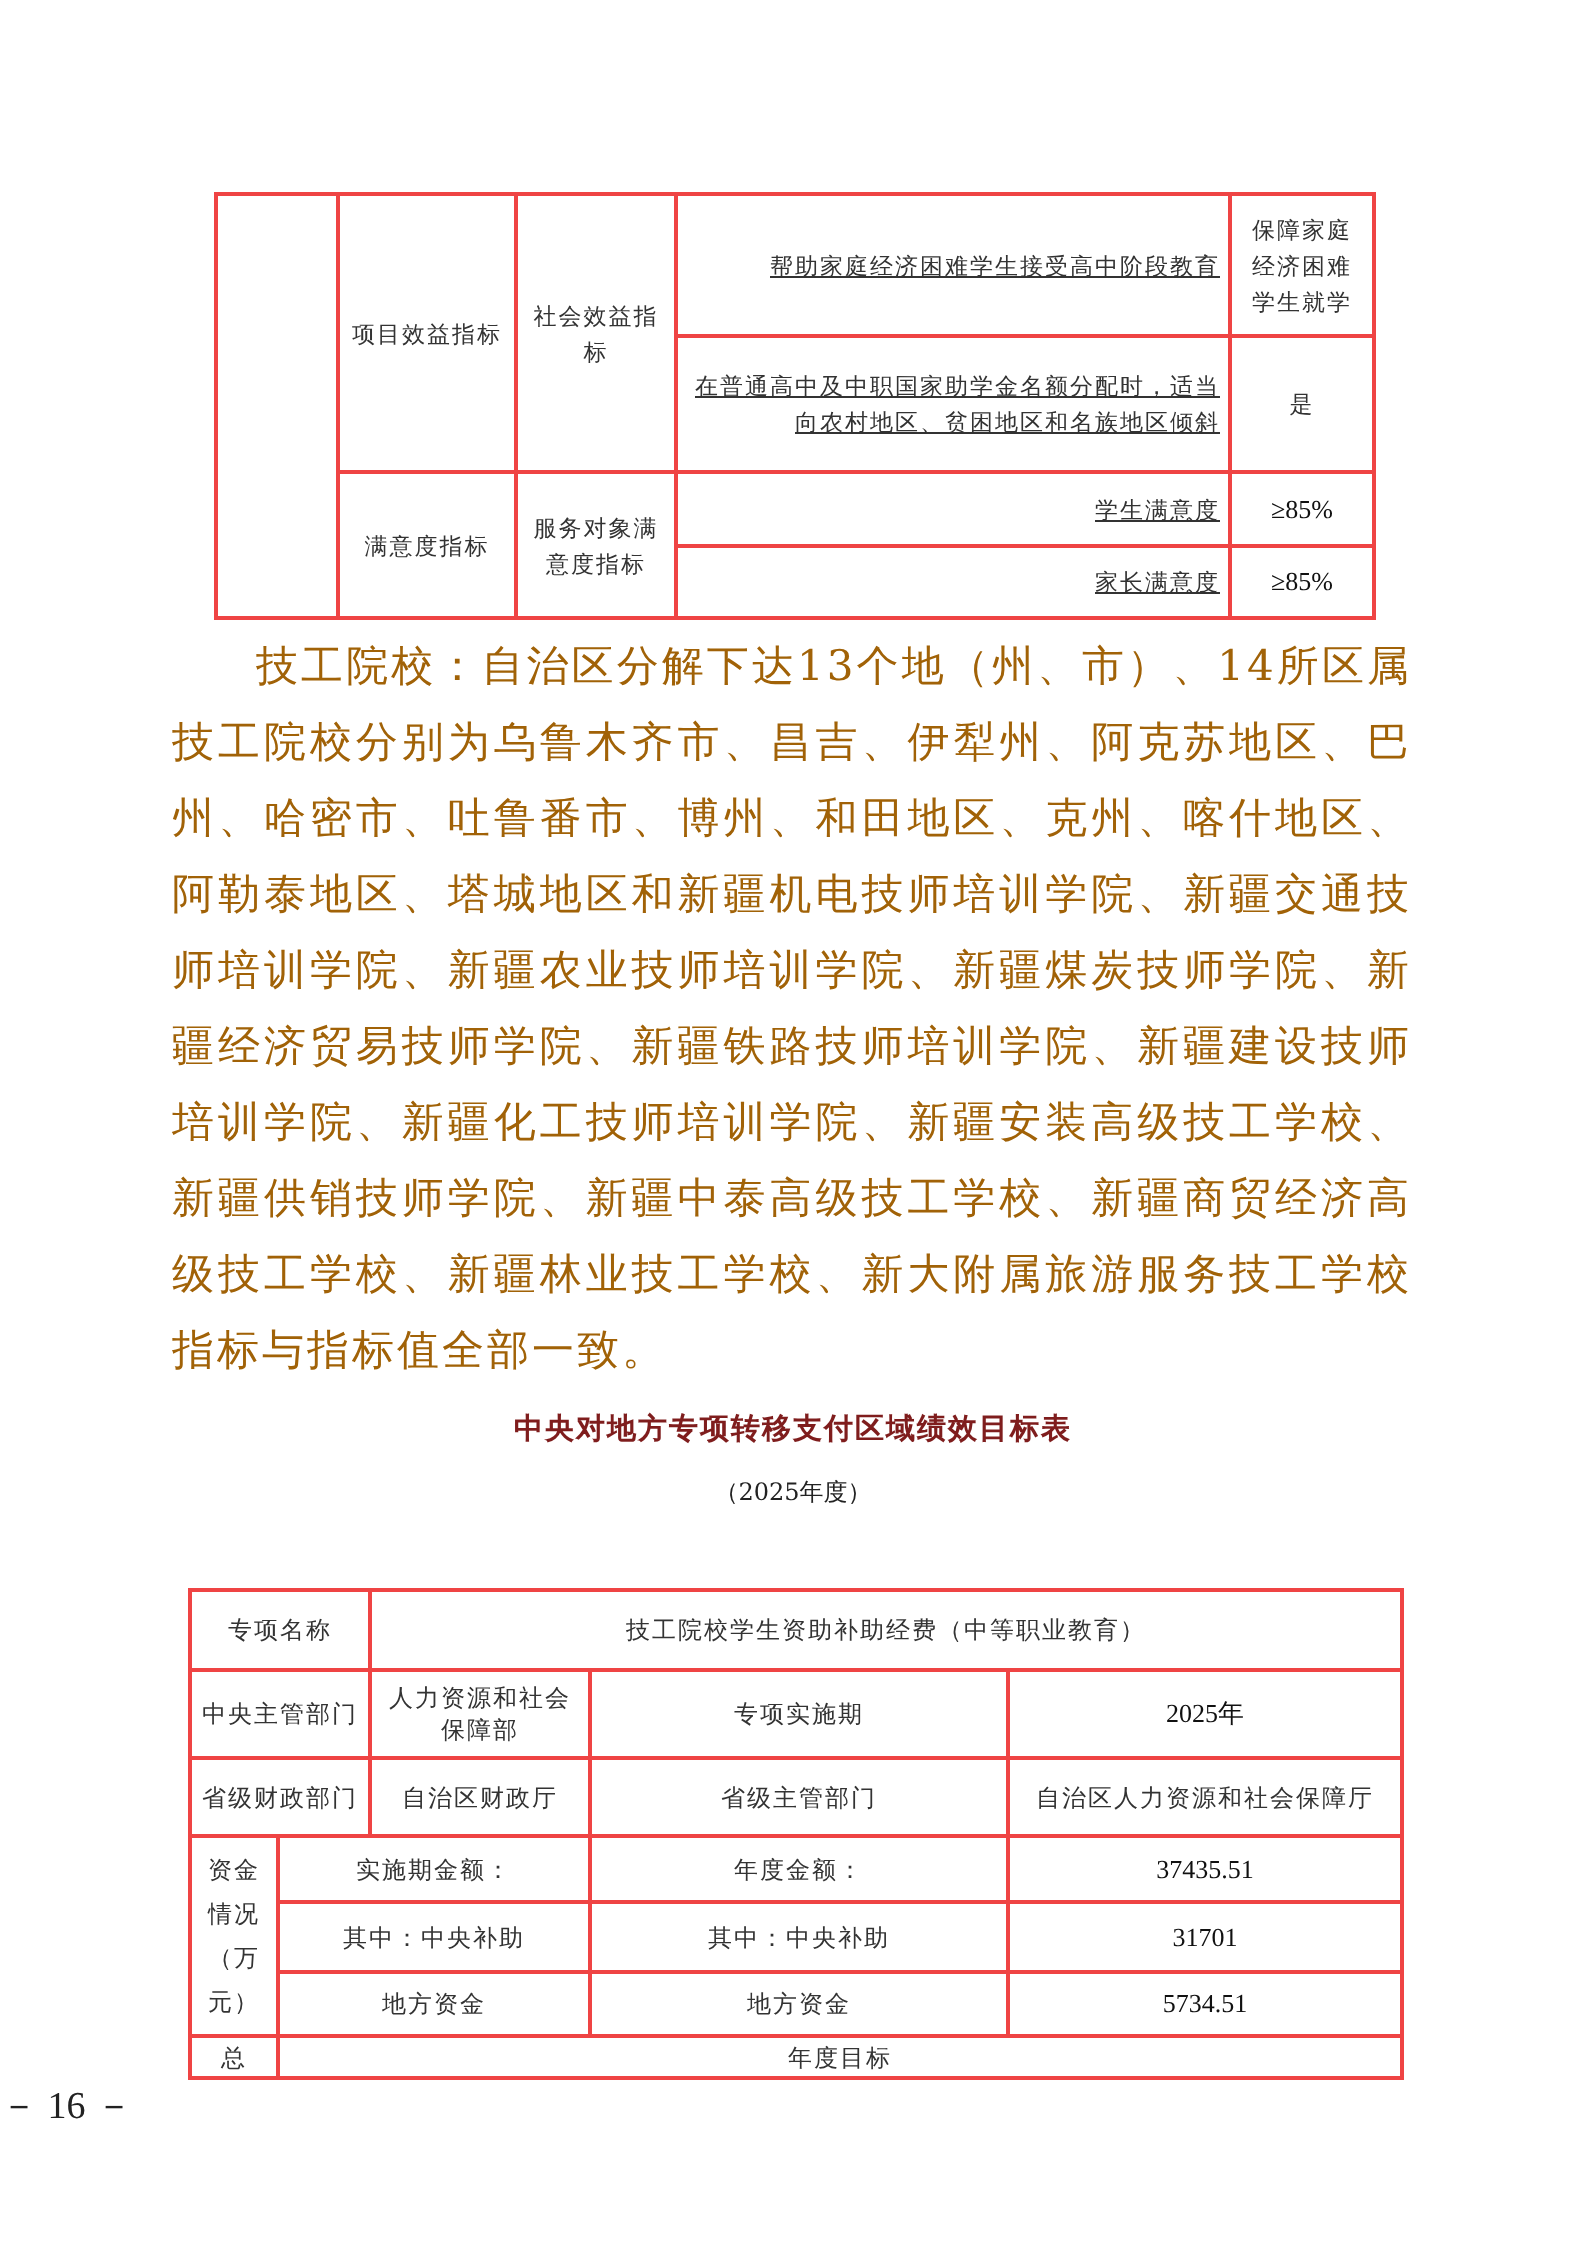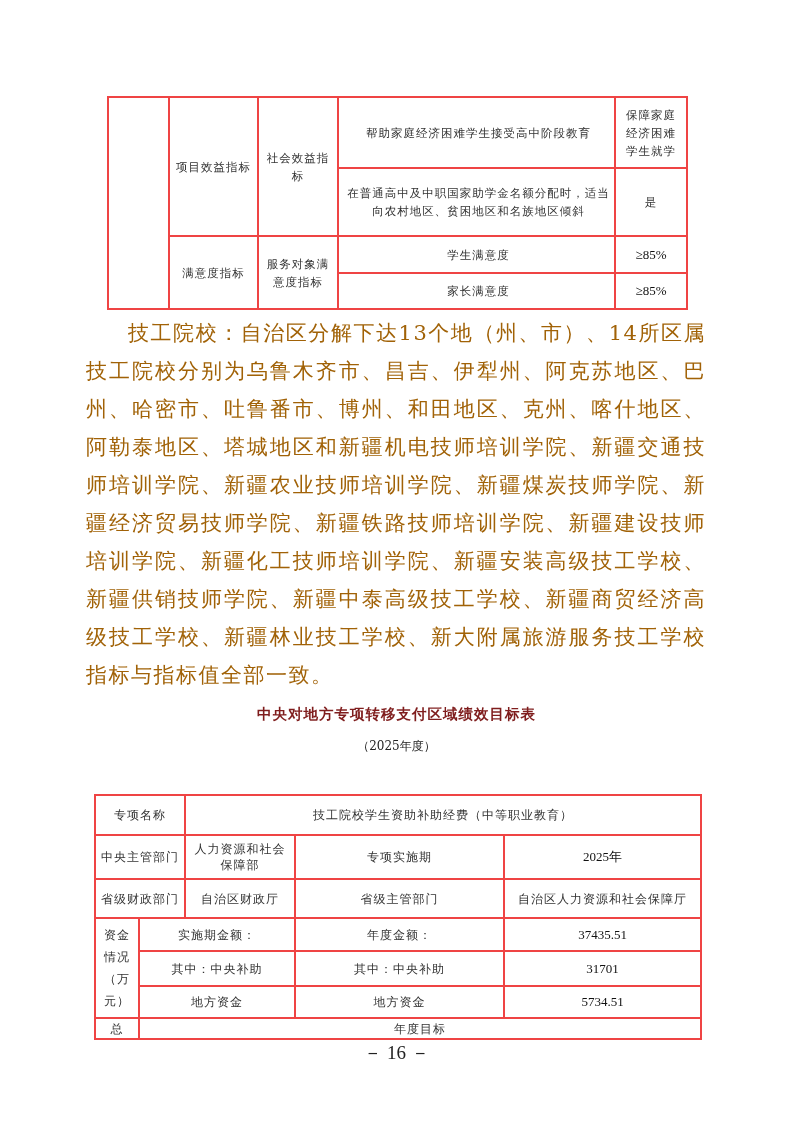"帮助家庭经济困难学生接受高中阶段教育" .l { text-align: center -> right; text-decoration: none -> underline }
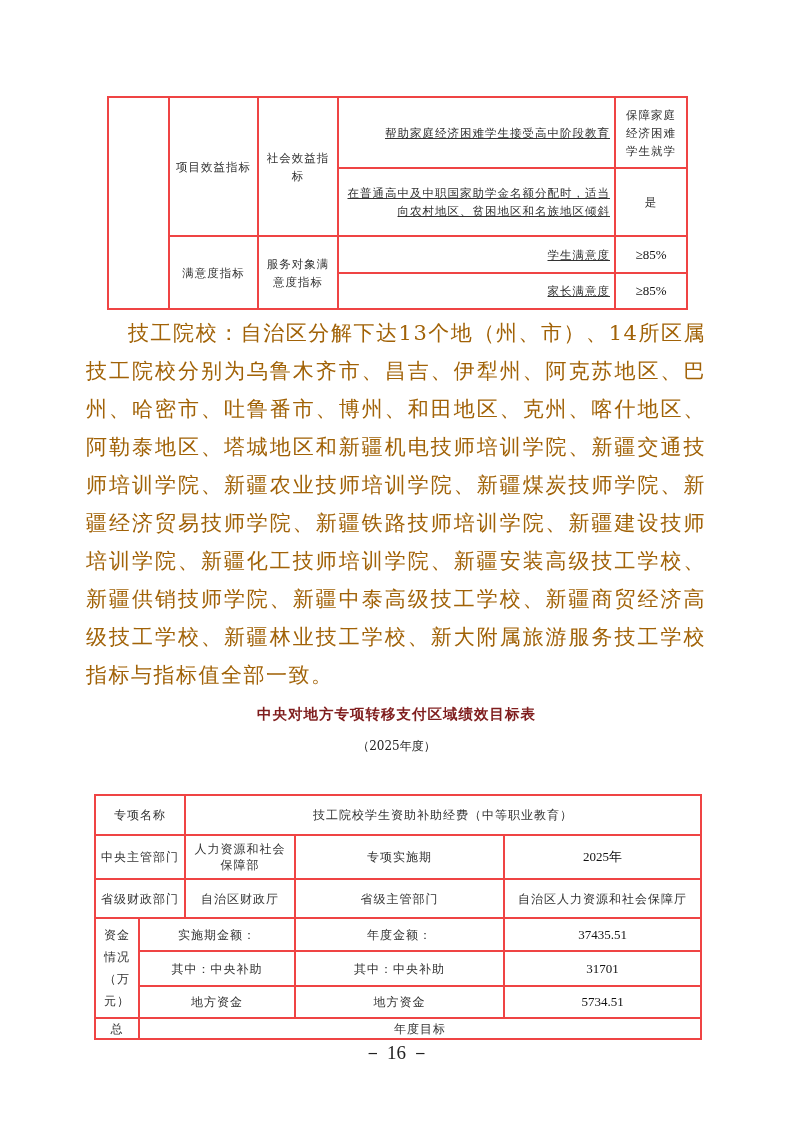"－ 16 －" .pageno { text-align: center -> left }
